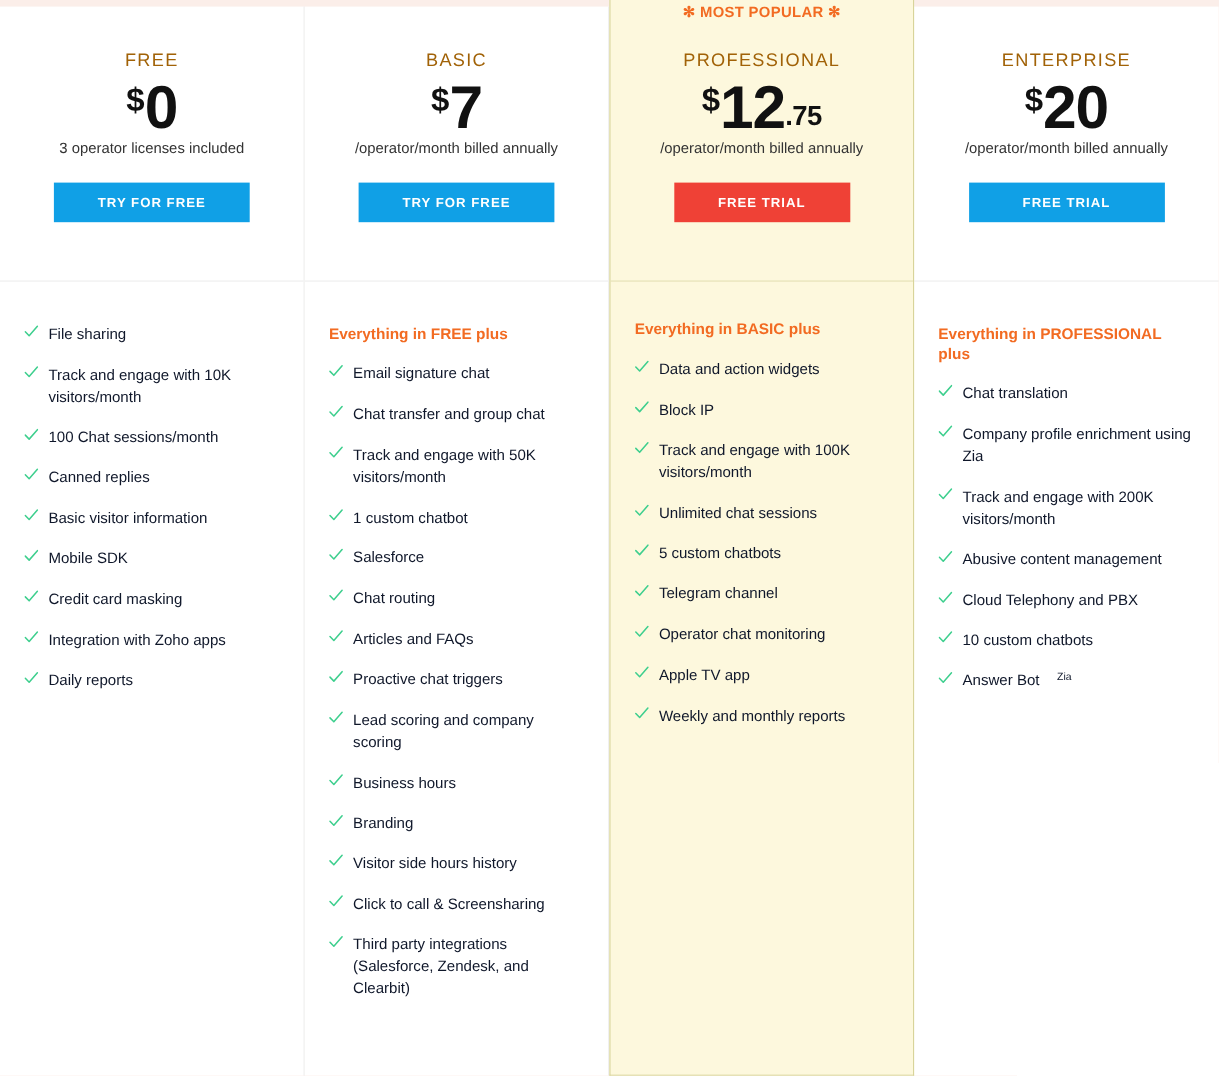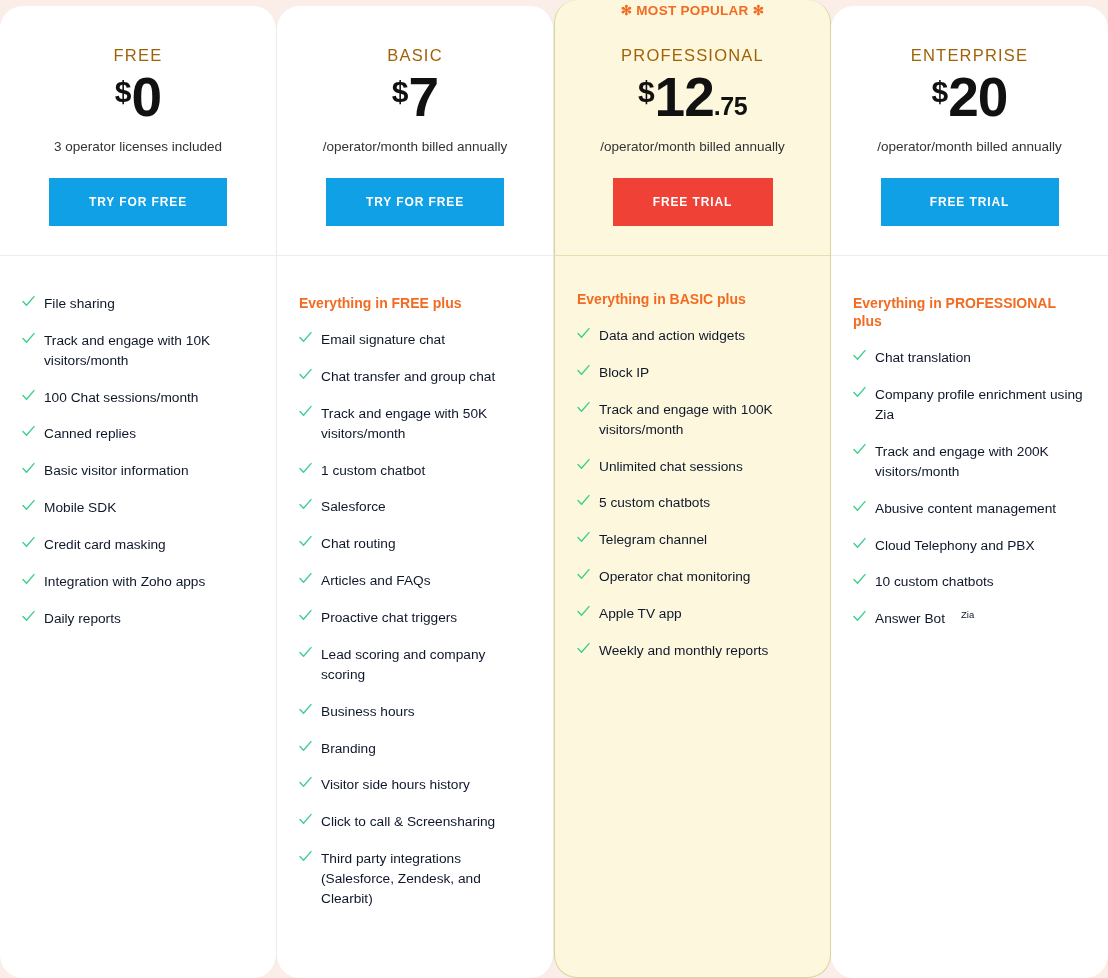"✻ MOST POPULAR ✻" .plan-col { border-radius: 23px -> none }
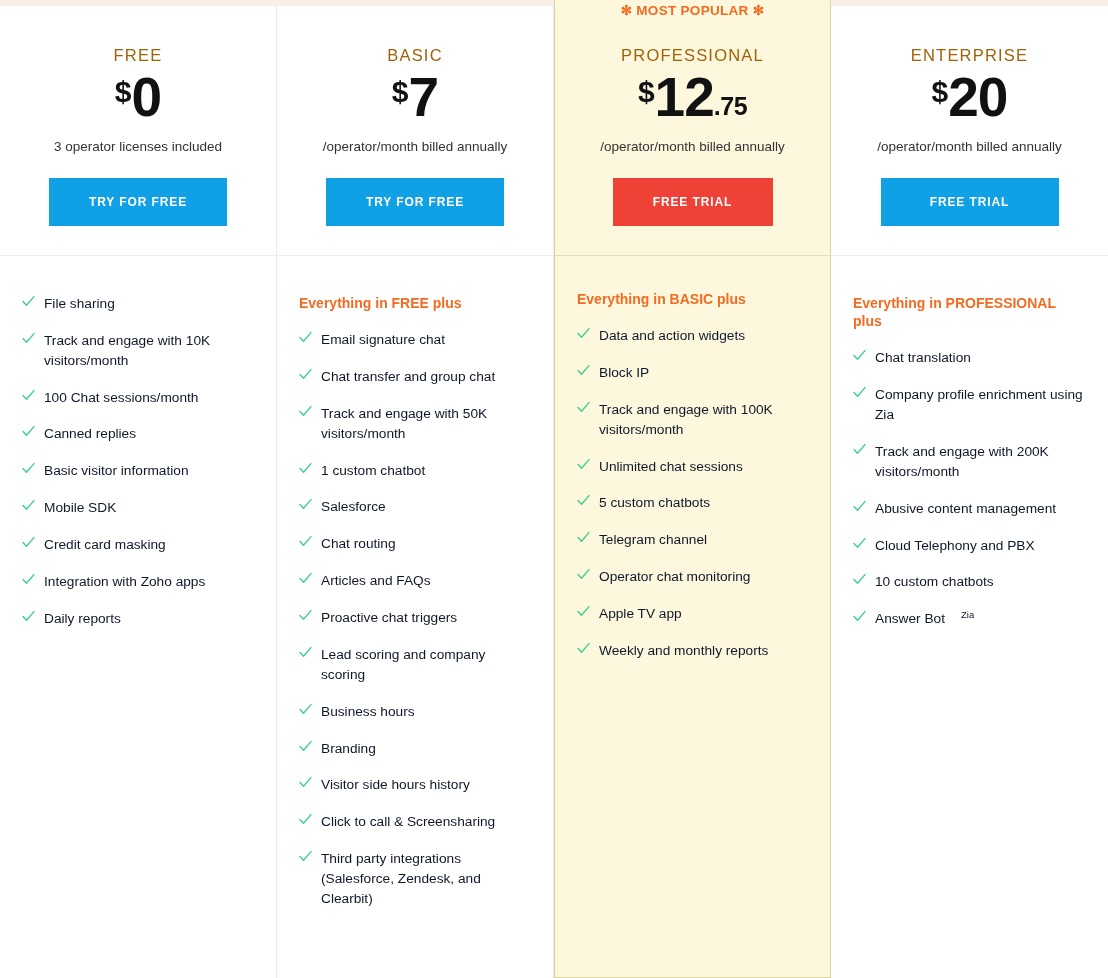"3 operator licenses included" .plan-note { margin-top: 16px -> 4px }
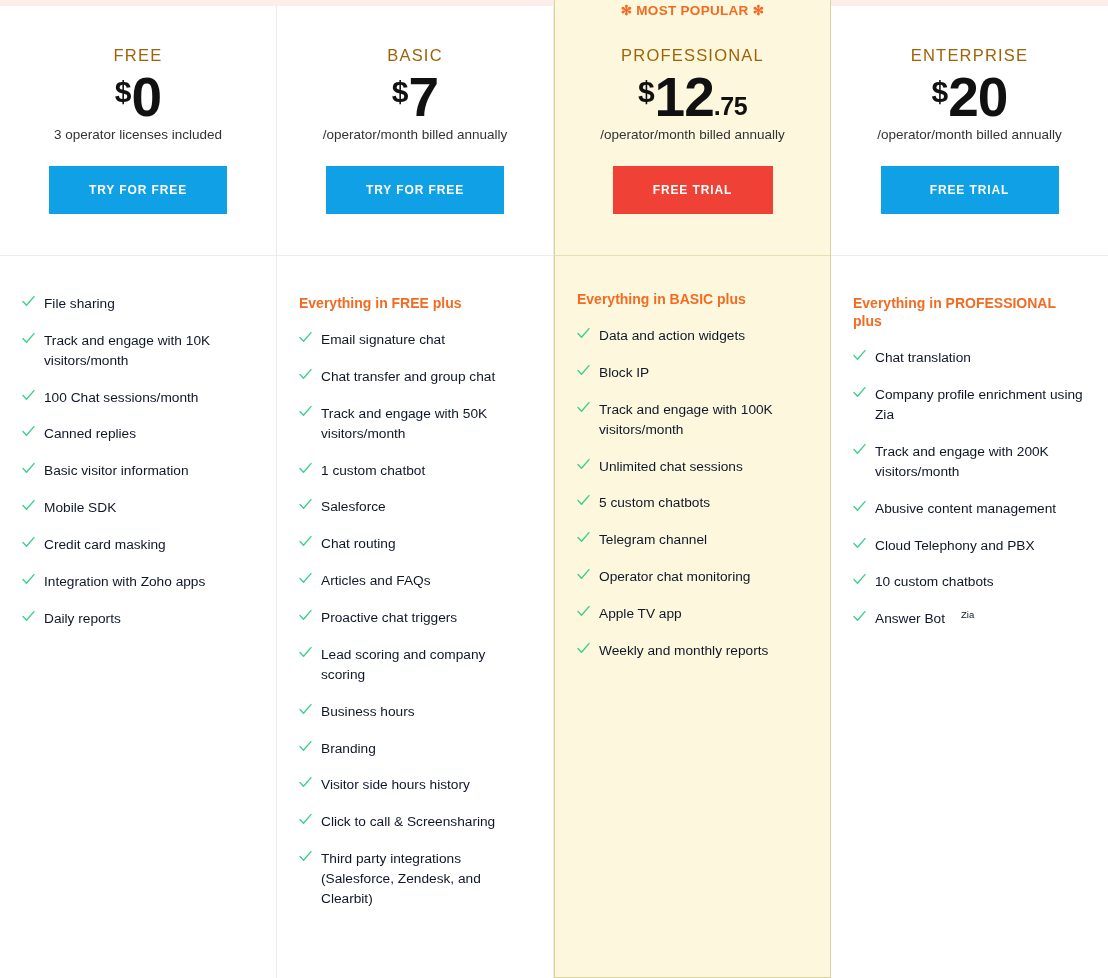"TRY FOR FREE" .plan-cta { height: 48px -> 36px }
